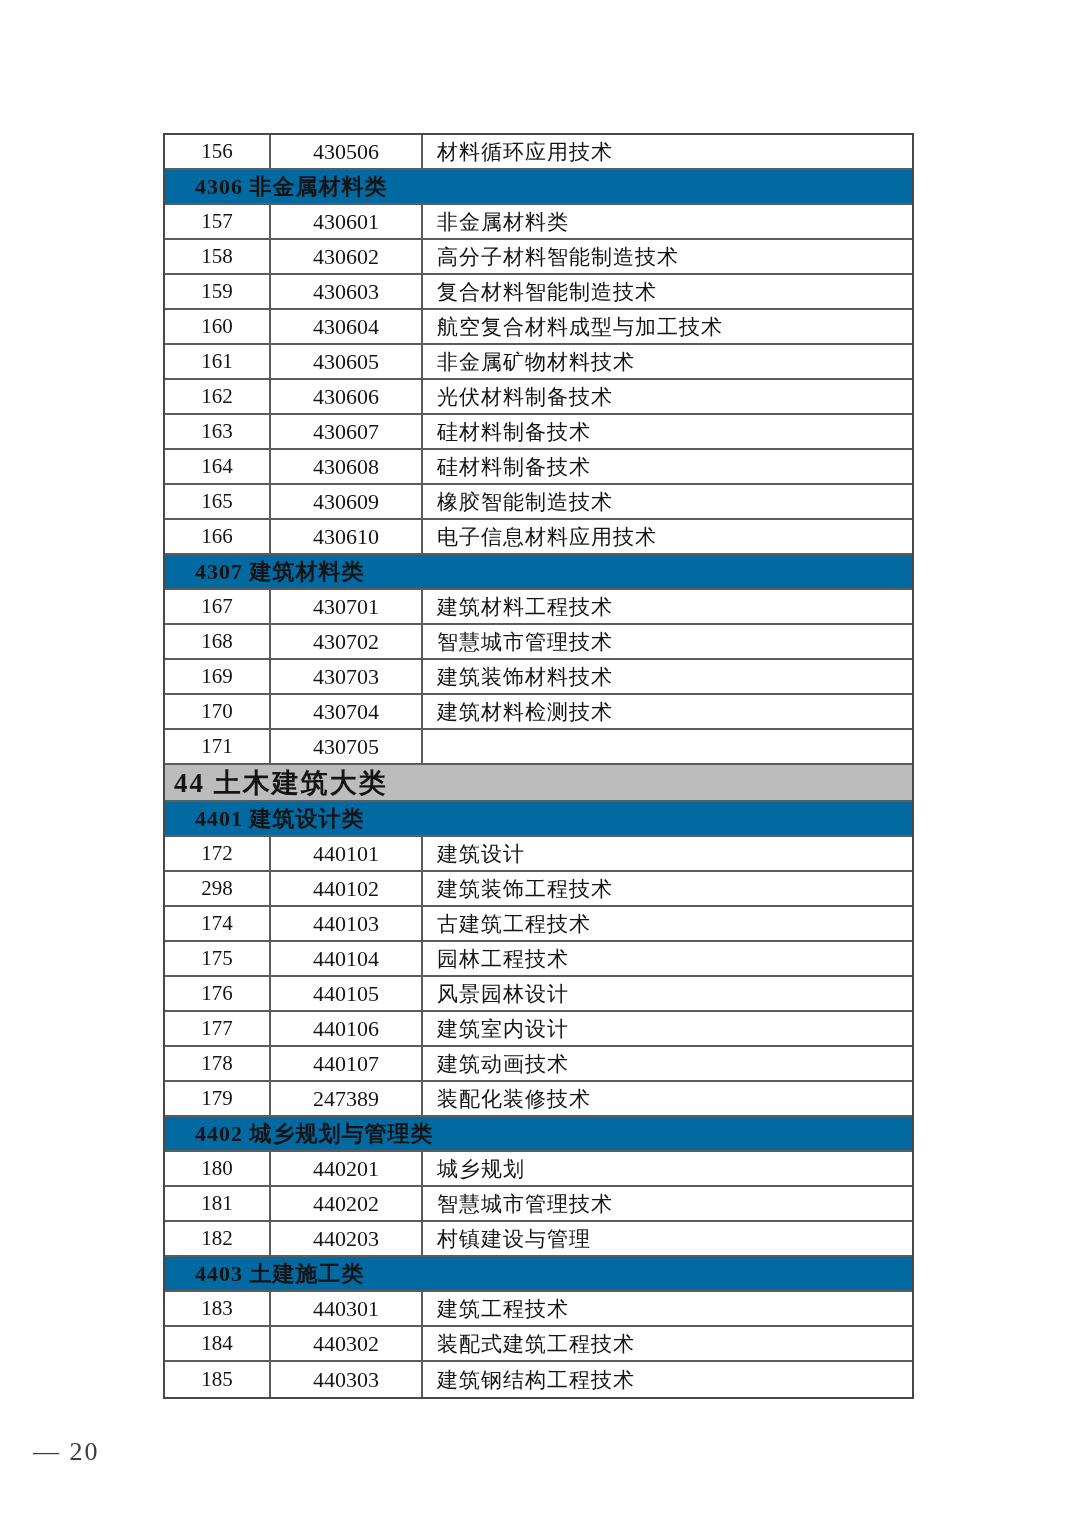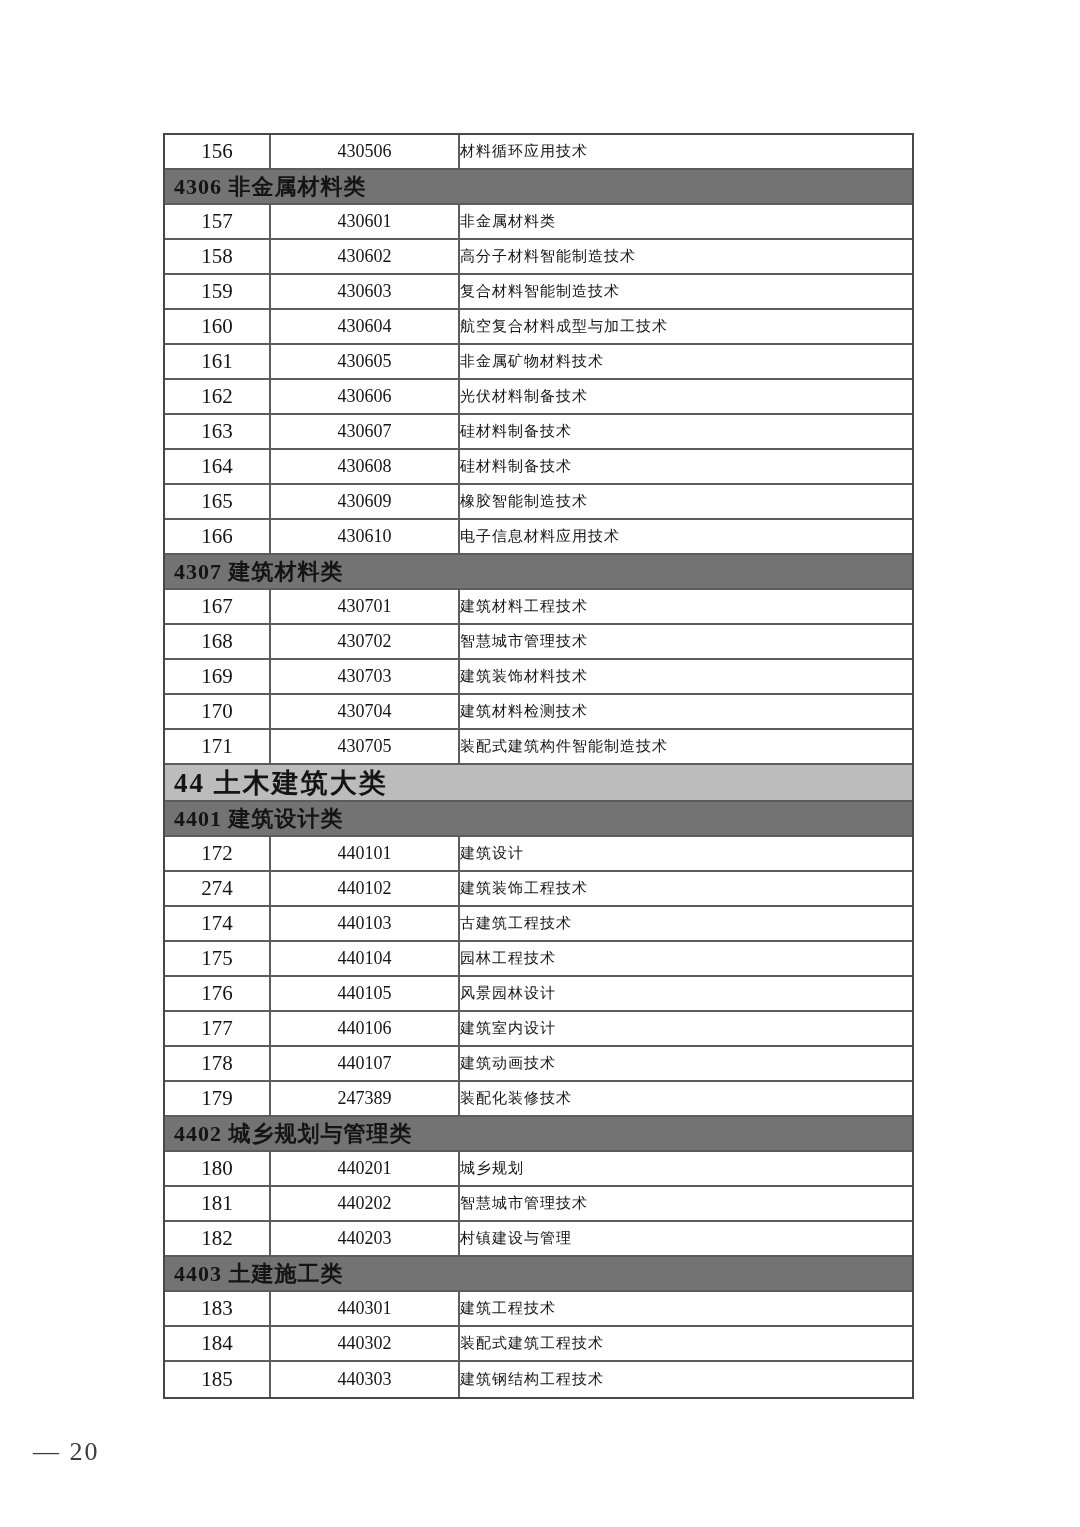"430506" .c-code { font-size: 18px -> 22px; width: 189px -> 152px }
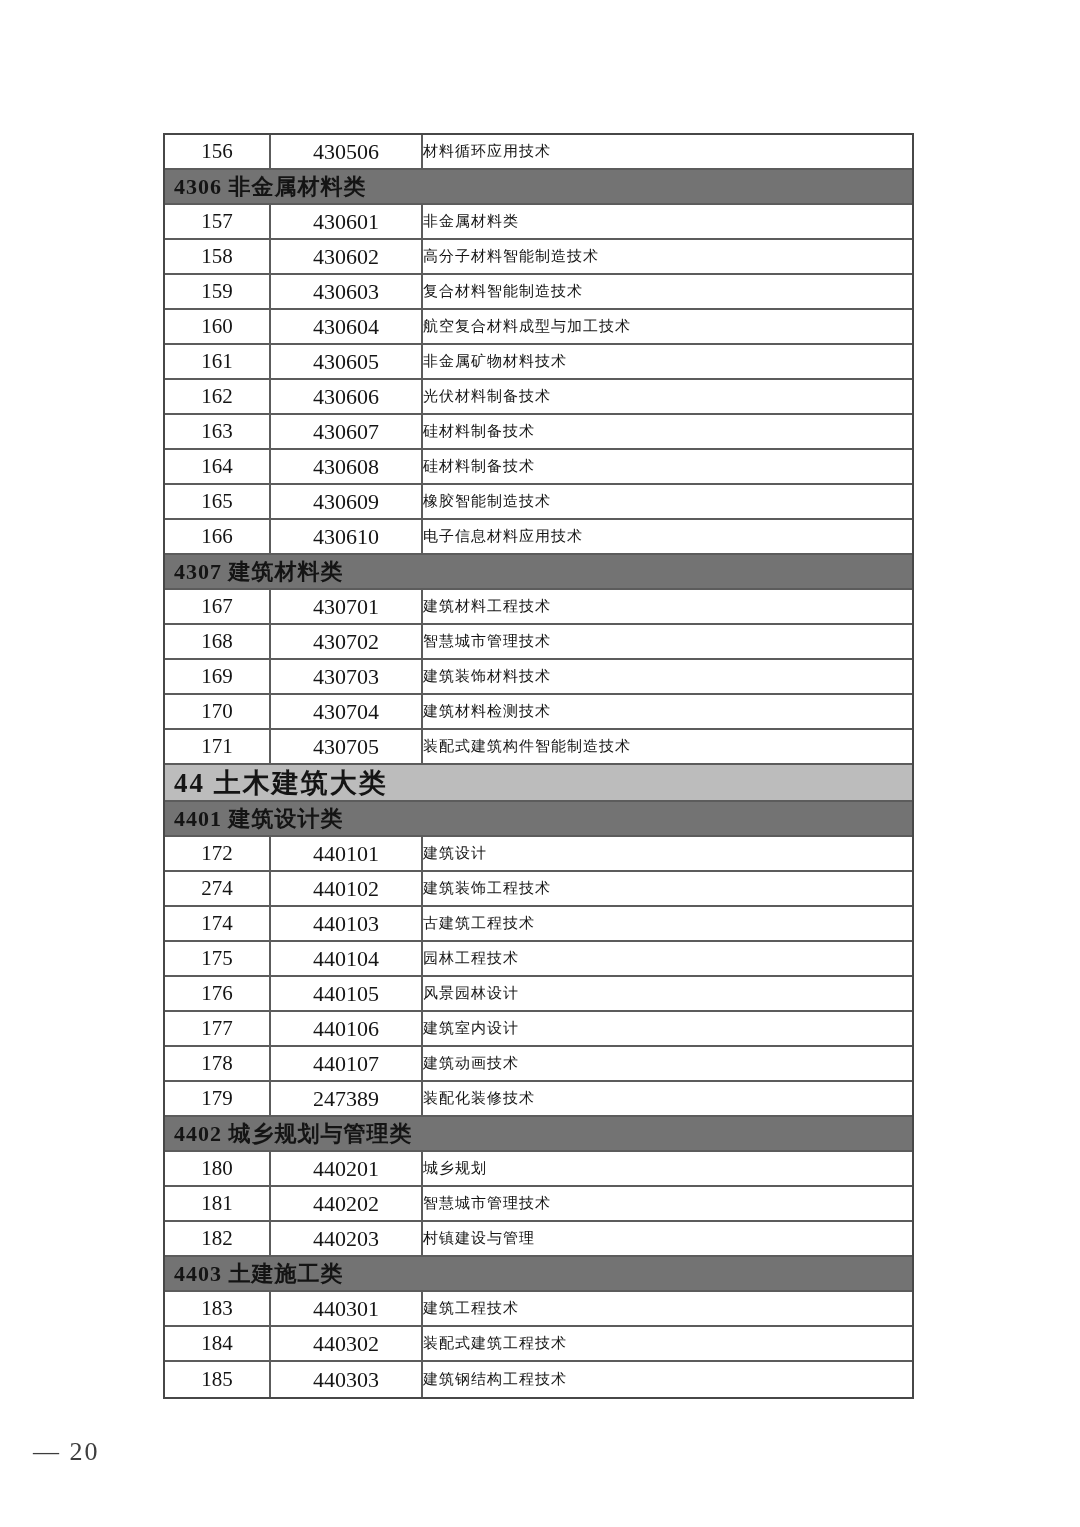"材料循环应用技术" .c-name { font-size: 15px -> 21px; padding-left: none -> 14px }
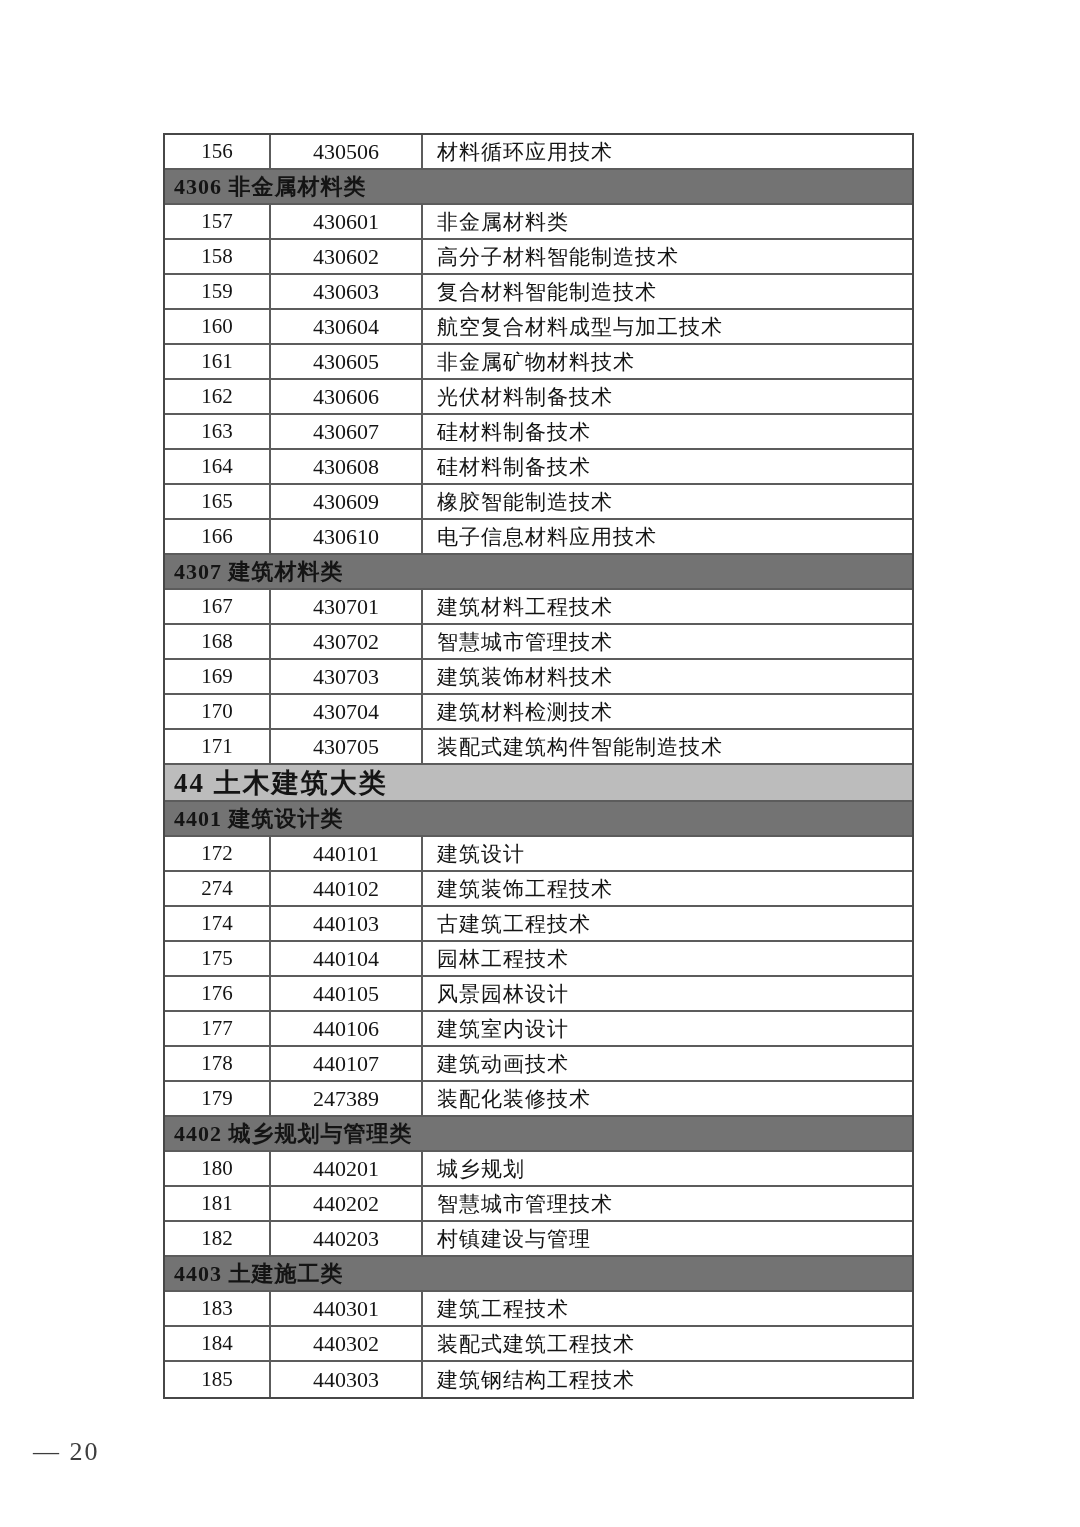"4306 非金属材料类" .row.subheader { background: #737373 -> #0369a1; padding-left: none -> 21px }
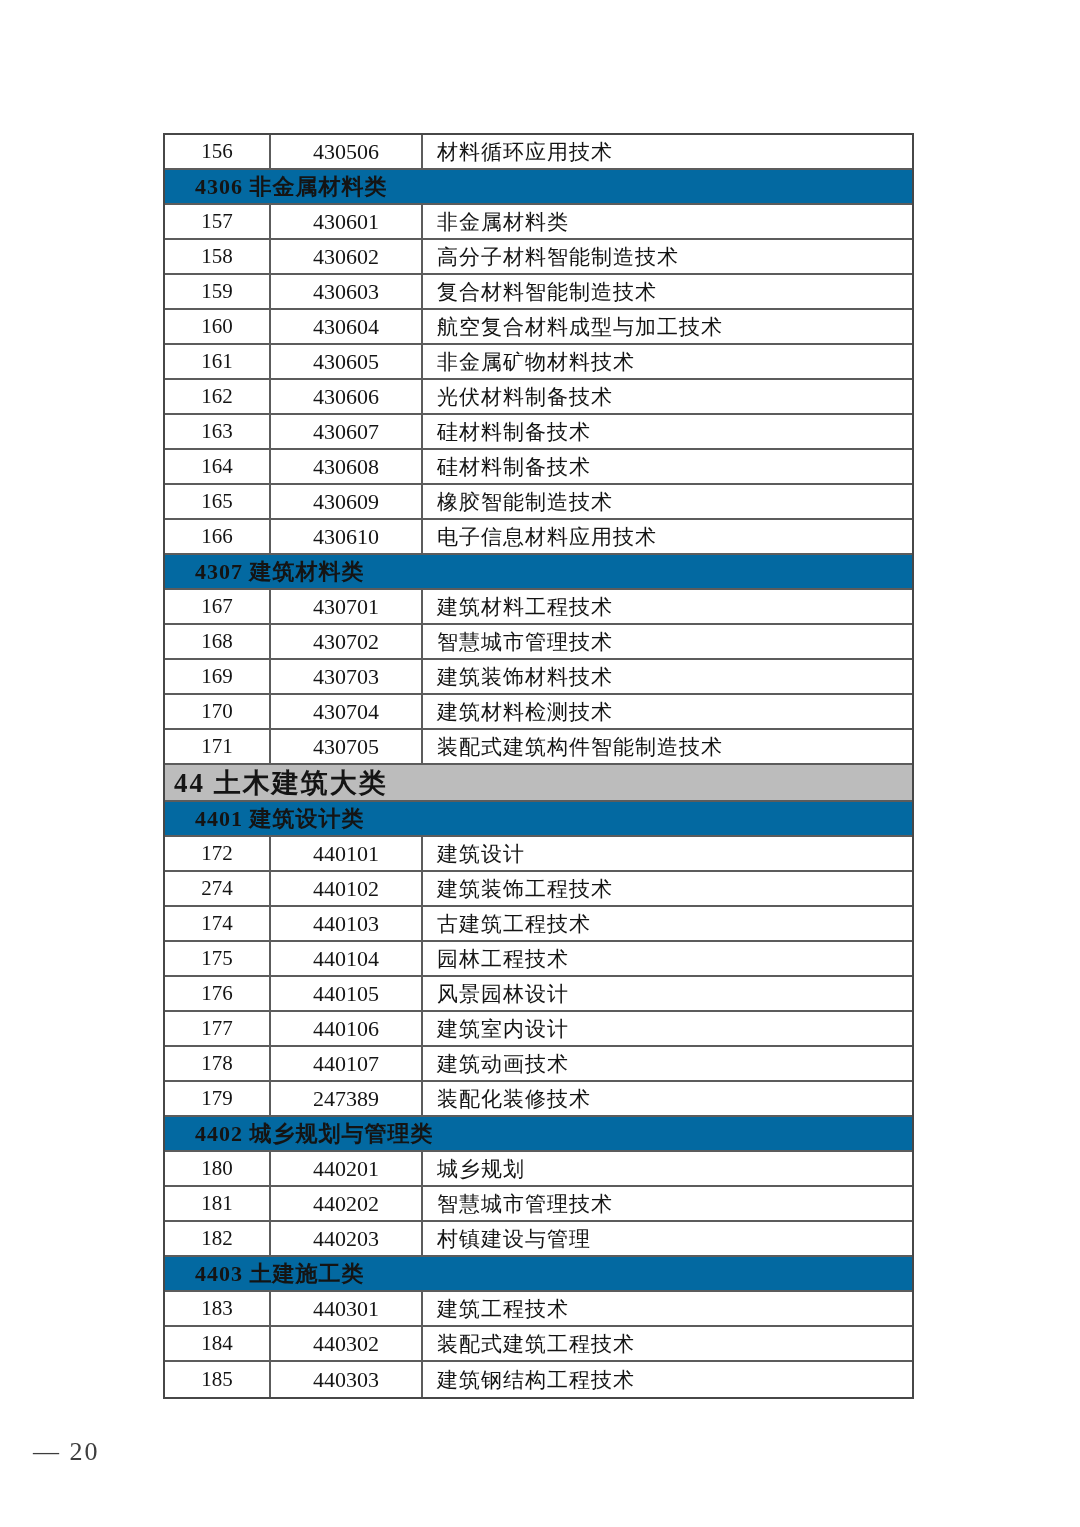"装配式建筑构件智能制造技术" div.cell { html: <div>装配式建筑构件智能制造技术</div> -> none }
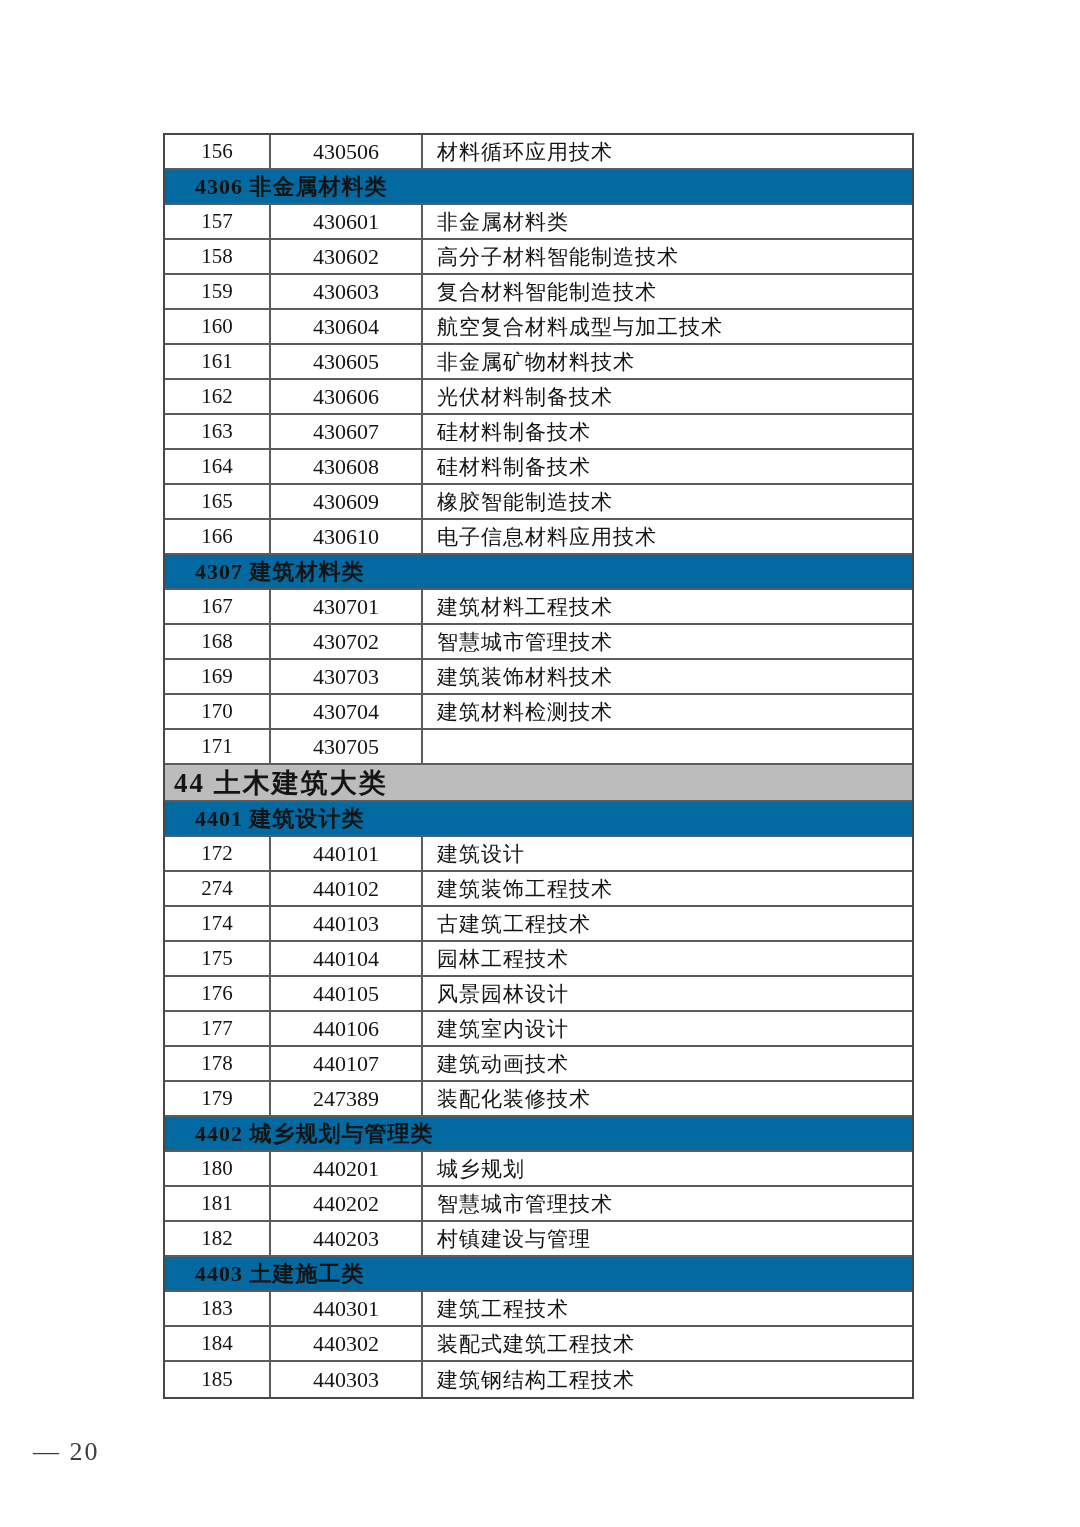"274" div.cell { text: 274 -> 298 }
